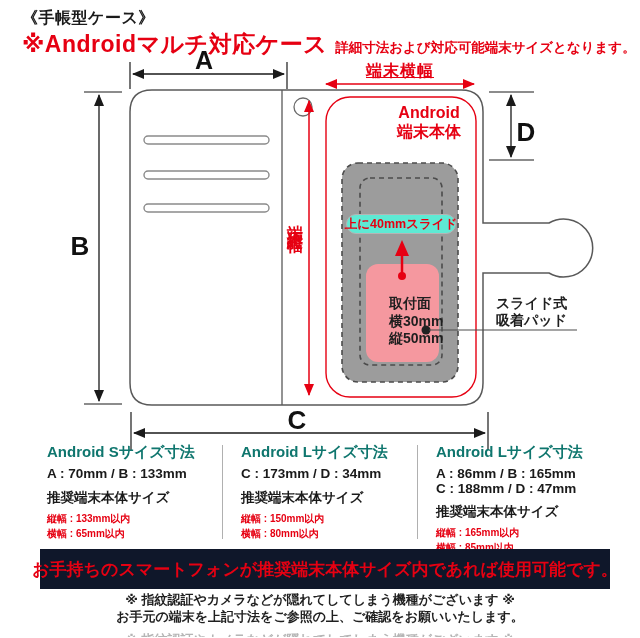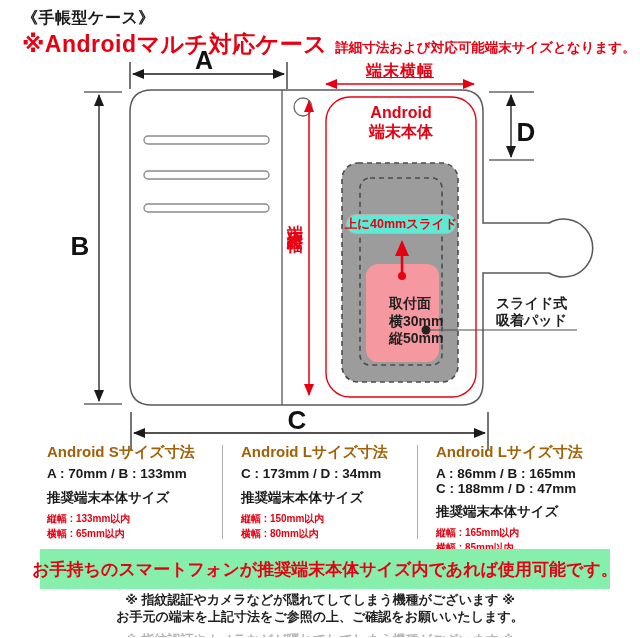"Android" .device-label { padding-left: none -> 28px }
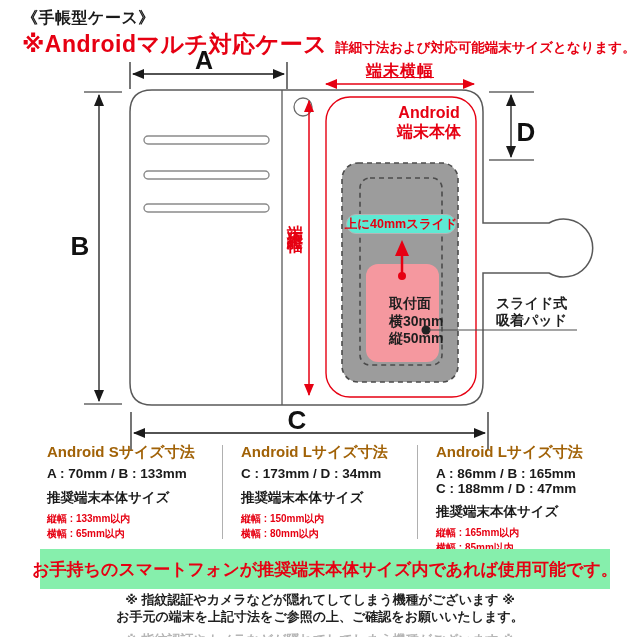"Android Sサイズ寸法" .size-col .tbl-title { color: #a16207 -> #0f766e }
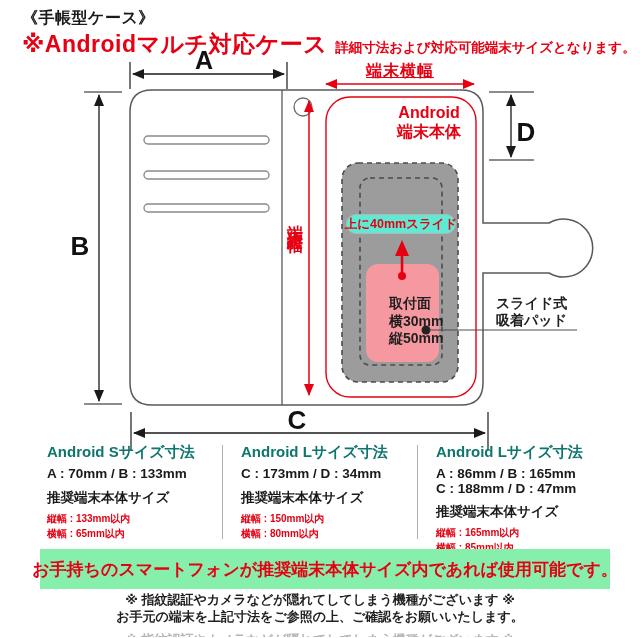"お手持ちのスマートフォンが推奨端末本体サイズ内であれば使用可能です。" .banner { background: #86efac -> #0f172a }
